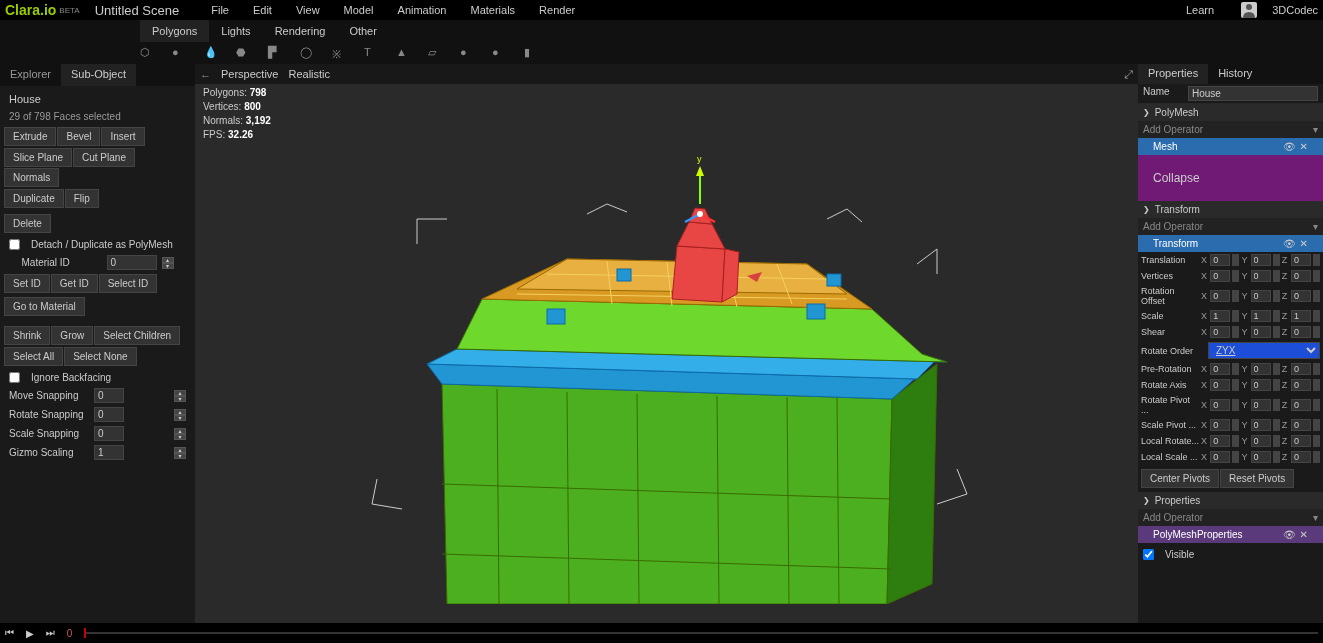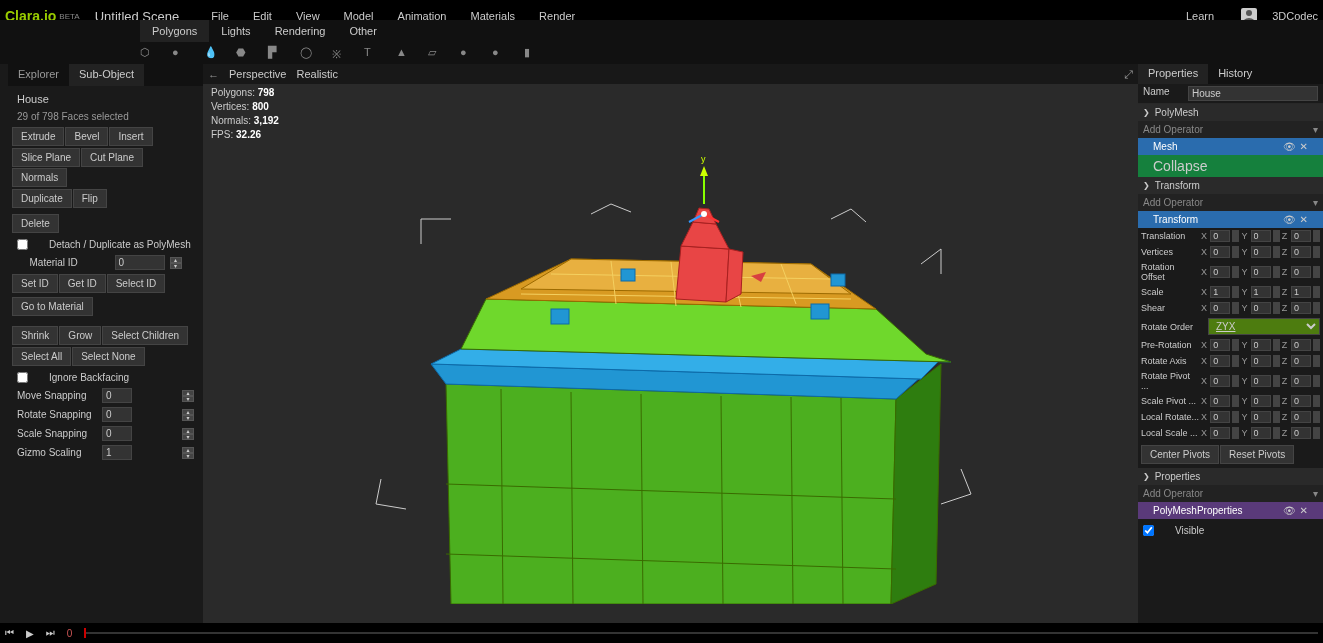"Clara.io" .top-bar { padding: 16px 5px -> 4px 5px }
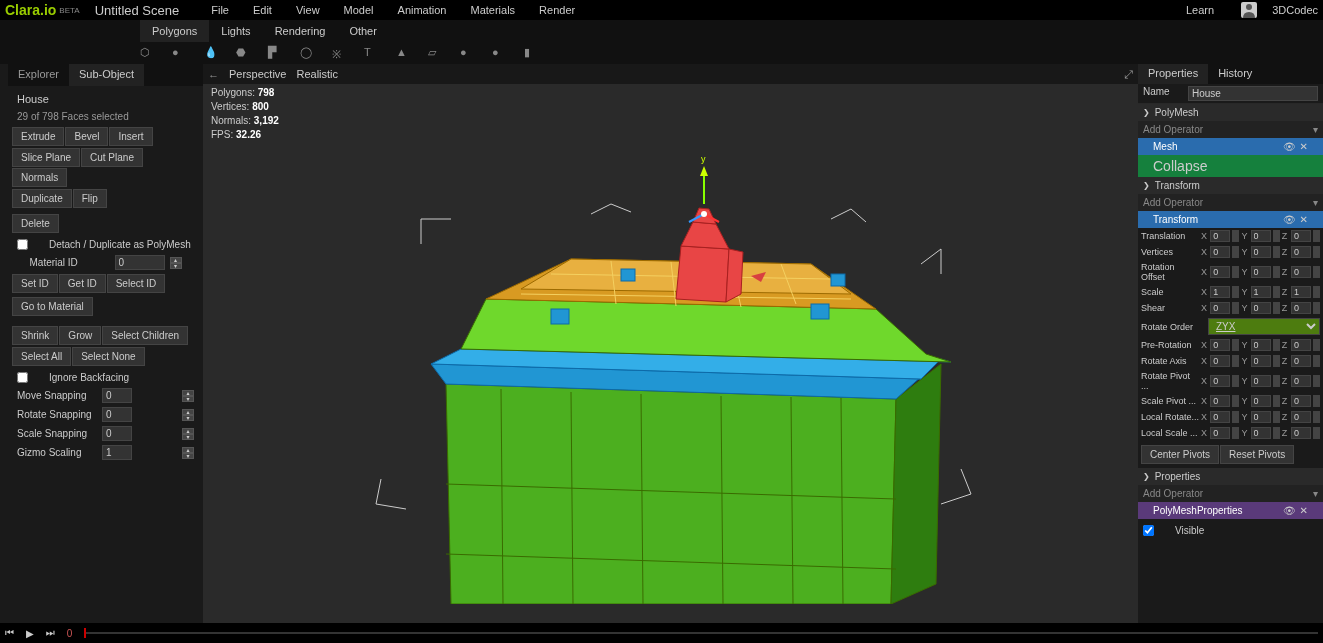"Explorer" div.main-area { left: 8px -> 0 }
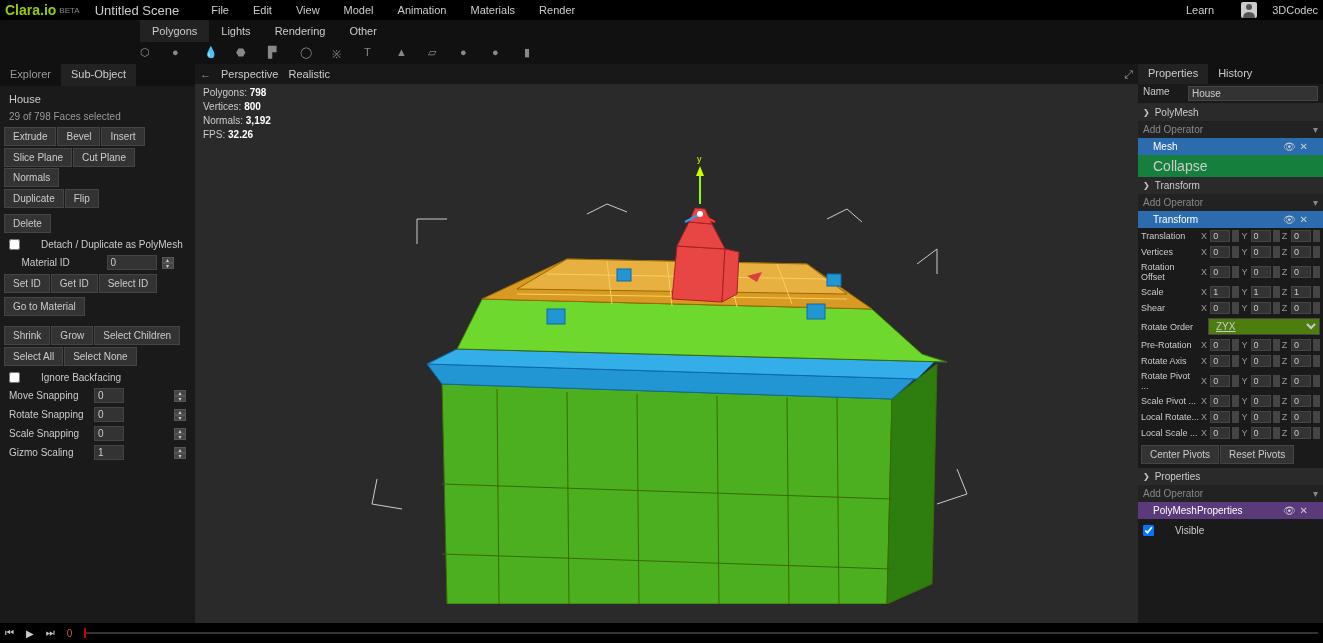"Collapse" .collapse-row { background: #15803d -> #701a75; font-size: 14px -> 12px; padding: 3px 15px -> 16px 15px }
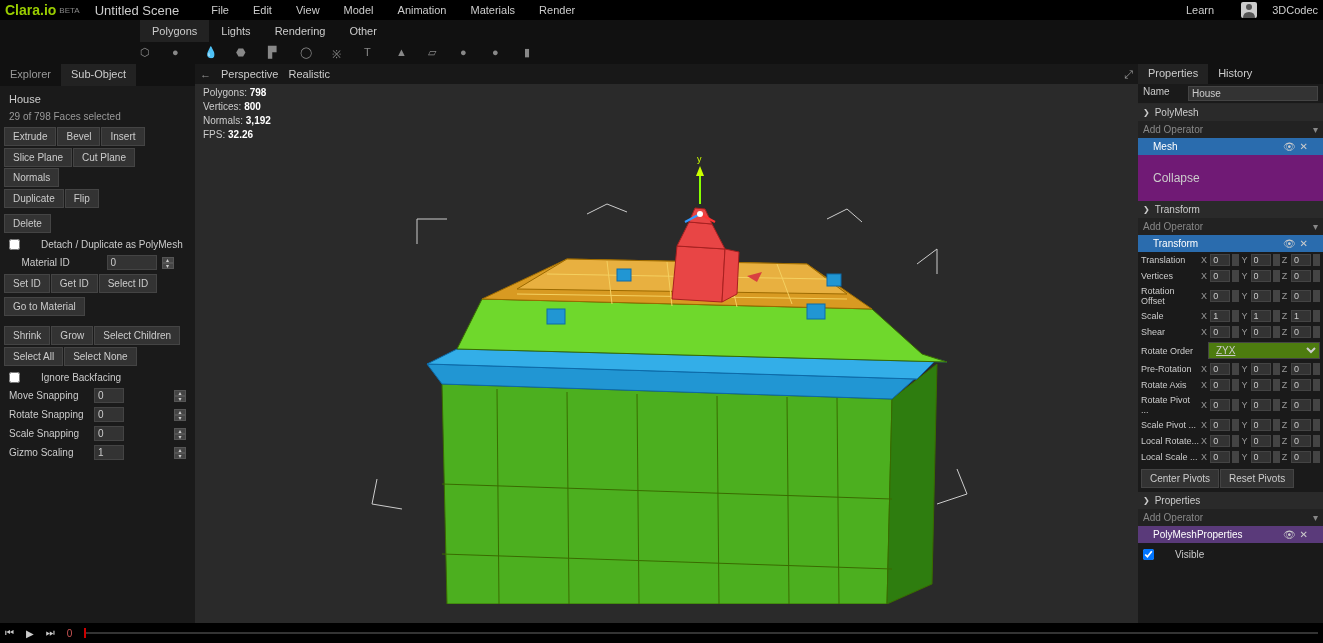"Detach / Duplicate as PolyMesh" .check-row { gap: 21px -> 11px }
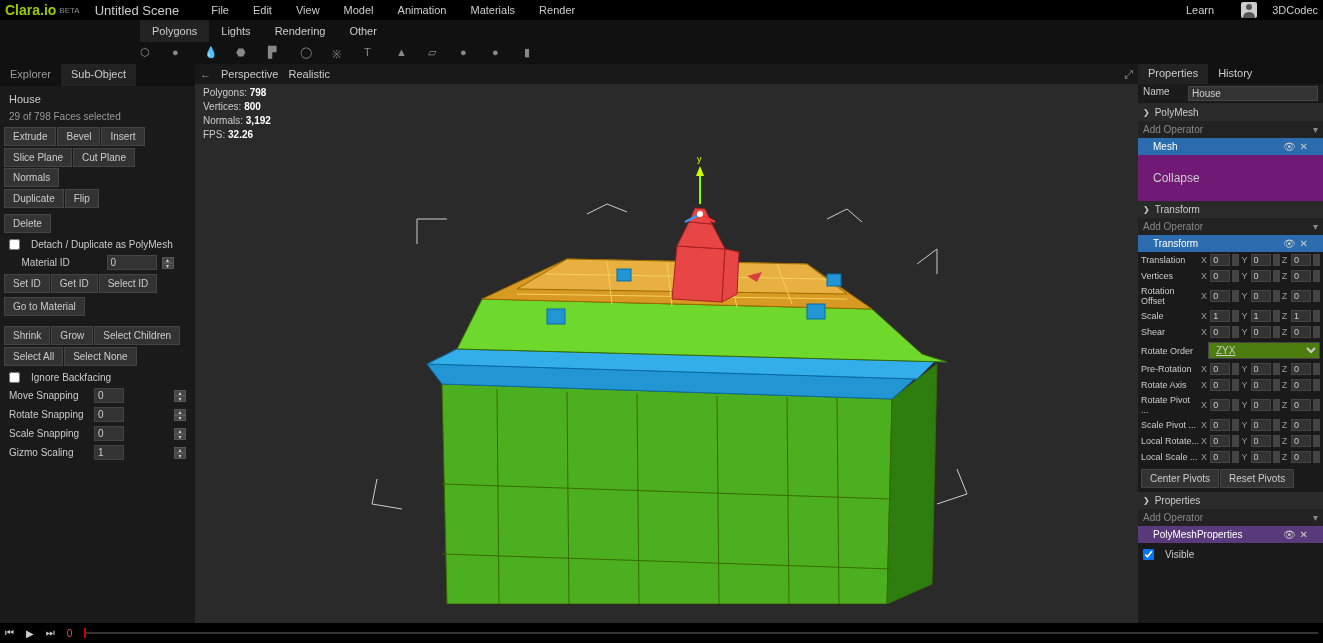"ZYX" .select-box { background: #4d7c0f -> #1d4ed8 }
